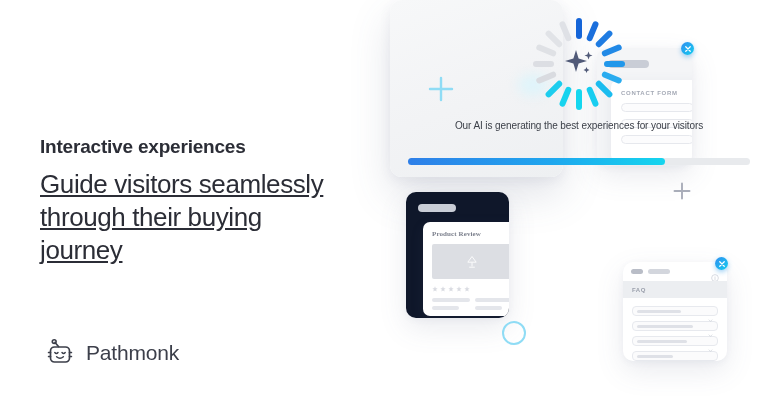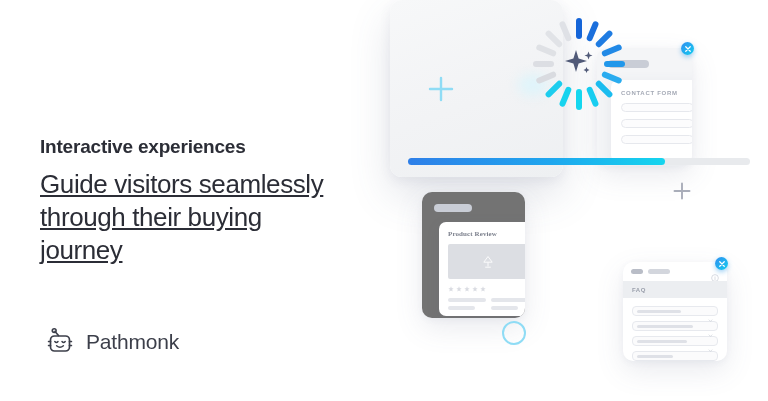"Our AI is generating the" div.ai-text { html: none -> <div>Our AI is generating the best experiences for your visitors</div> }
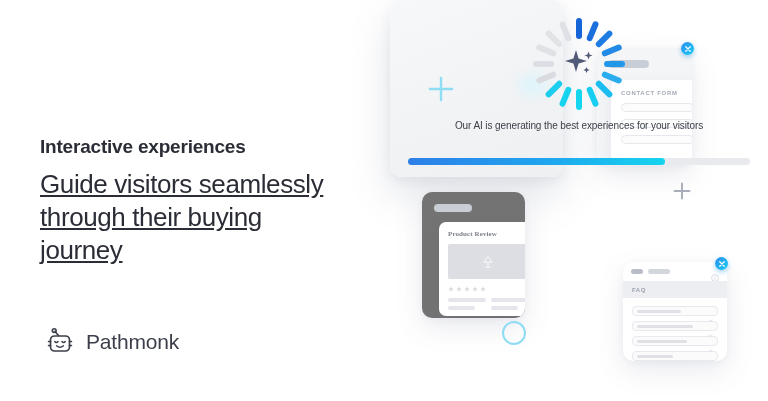"Product Review" .card-review { background: #737373 -> #0f172a; left: 32px -> 16px }
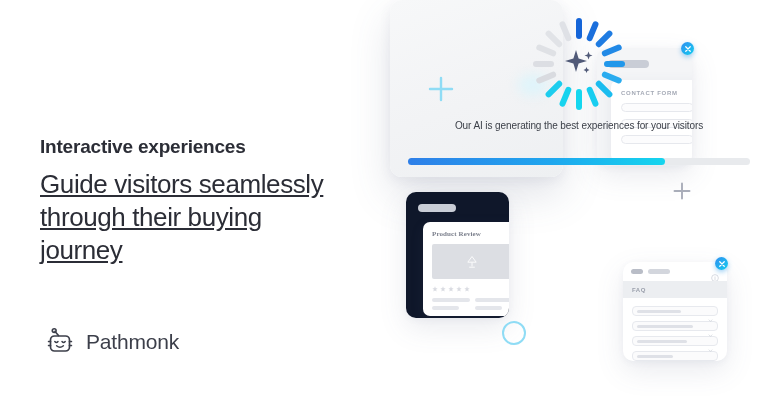"Pathmonk" .logo { top: 325px -> 336px }
